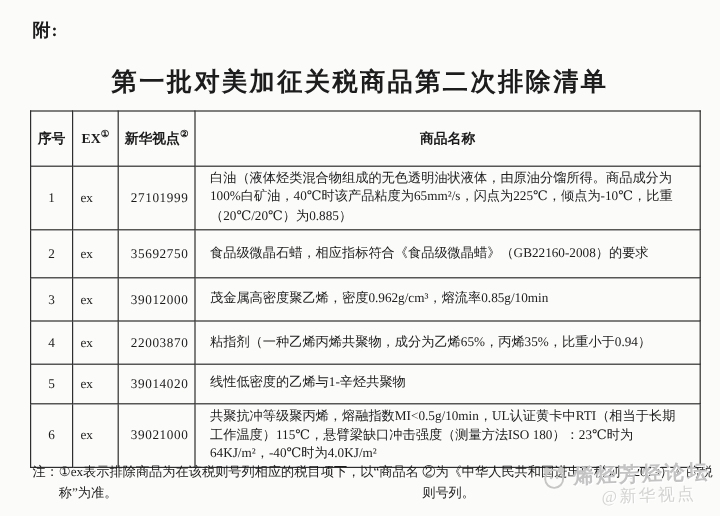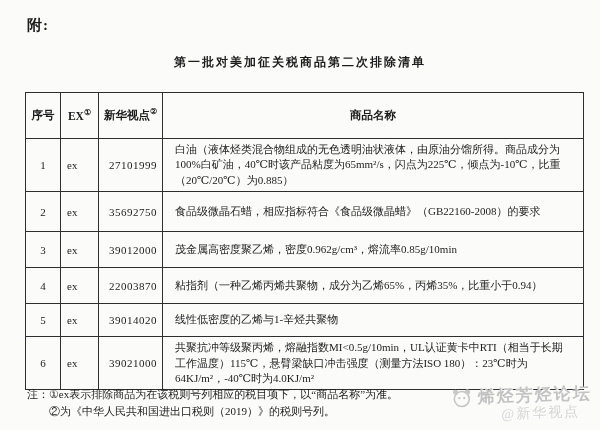"第一批对美加征关税商品第二次排除清单" .title { font-size: 12px -> 21px }
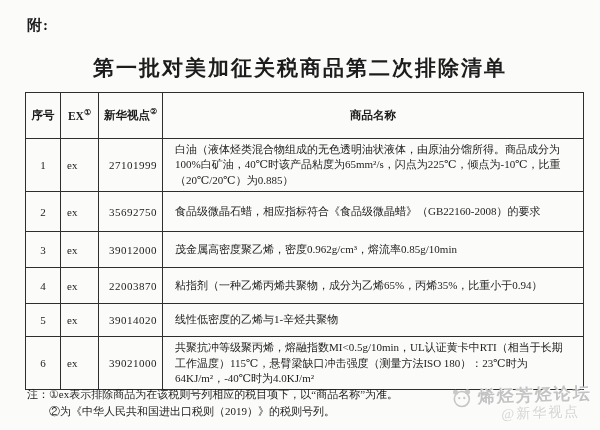"①ex表示排除商品为在该税则号列相应的税目项下，以“商品名称”为准。" .note-lines { flex-direction: column -> row }
